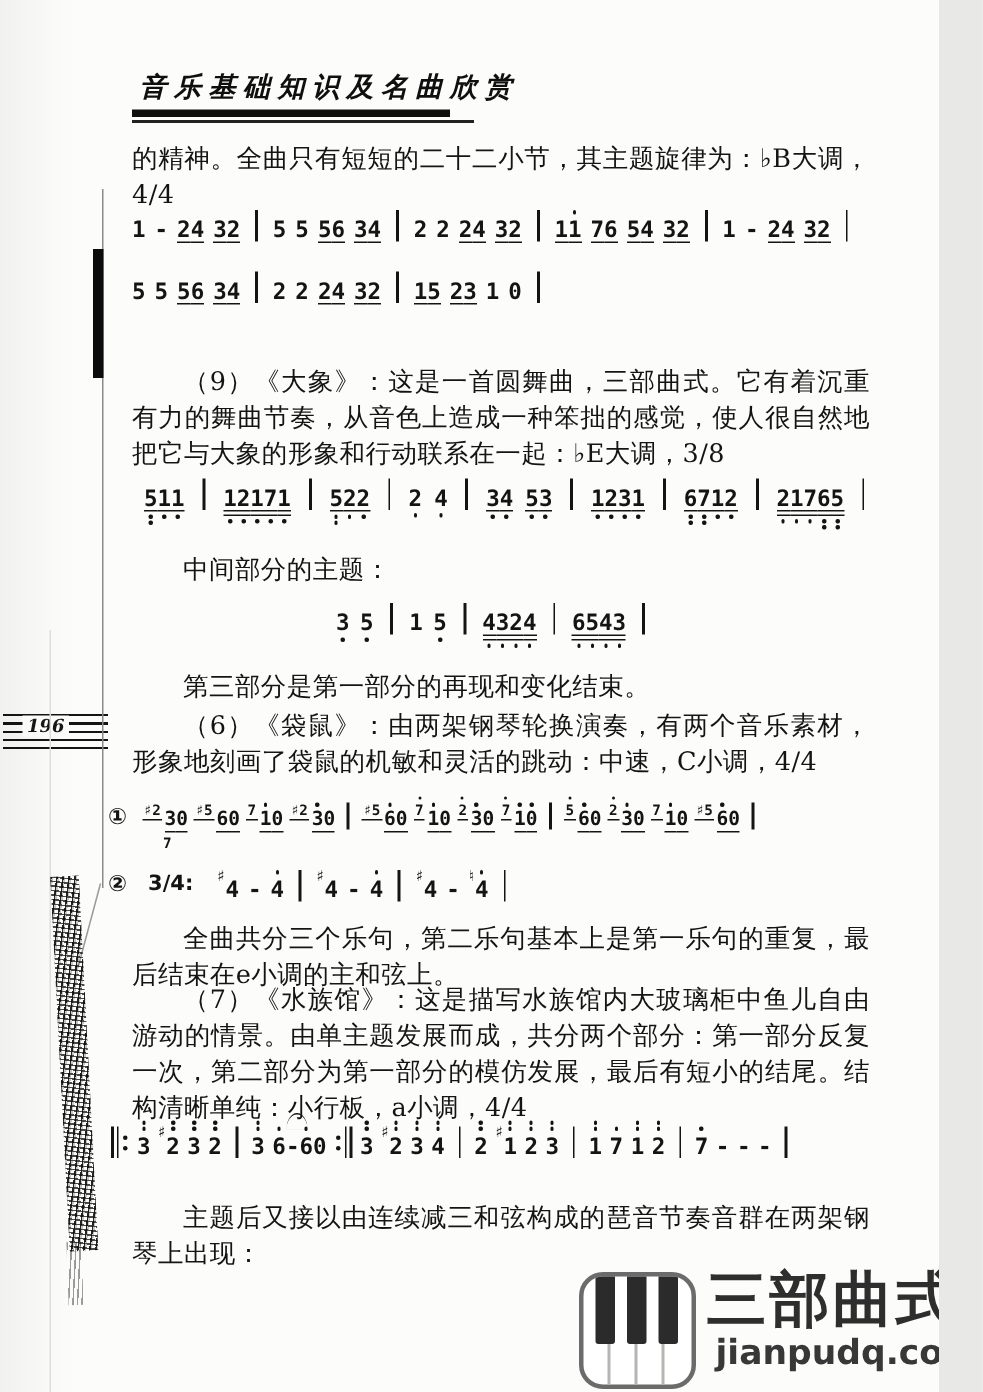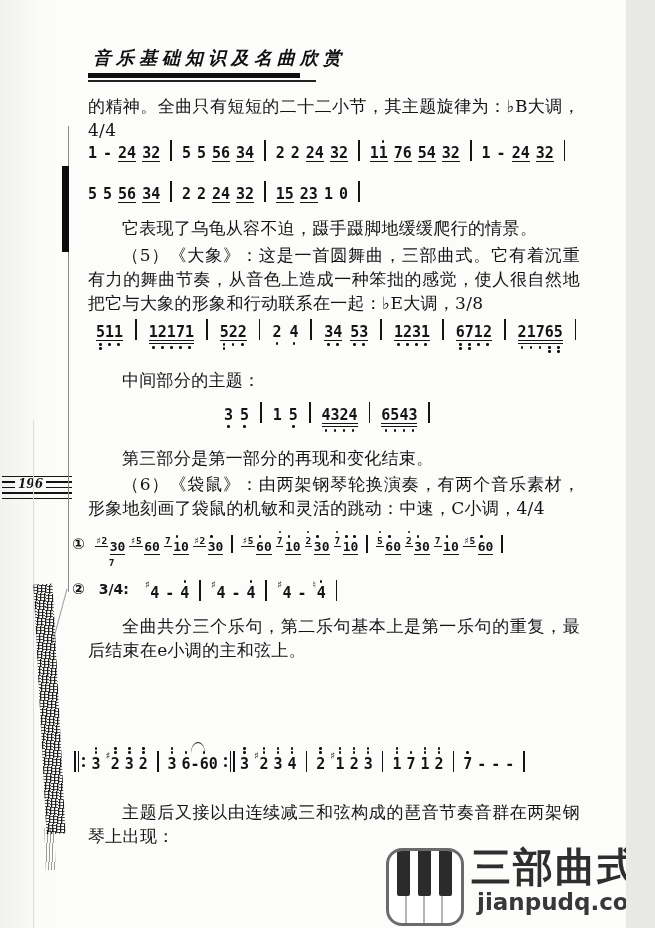"它表现了乌龟从容不迫，蹑手蹑脚地缓缓爬行的情景。" p.para { html: <p>它表现了乌龟从容不迫，蹑手蹑脚地缓缓爬行的情景。</p> -> none }
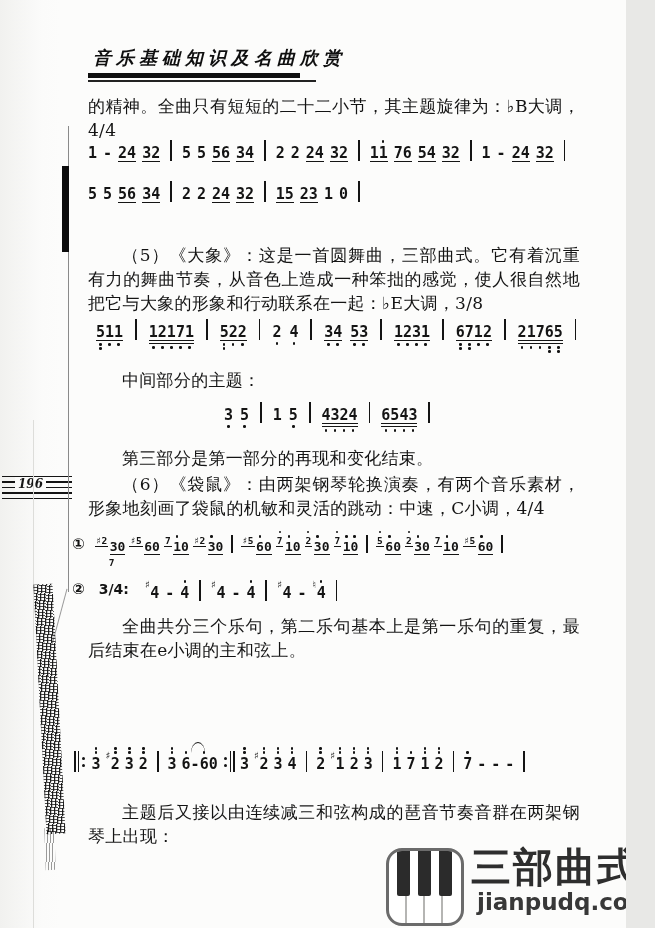"（5）《大象》：这是一首圆舞曲，三部曲式。它有着沉重有力的舞曲节奏，从音色上造成" p.para { text: 5 -> 9 }
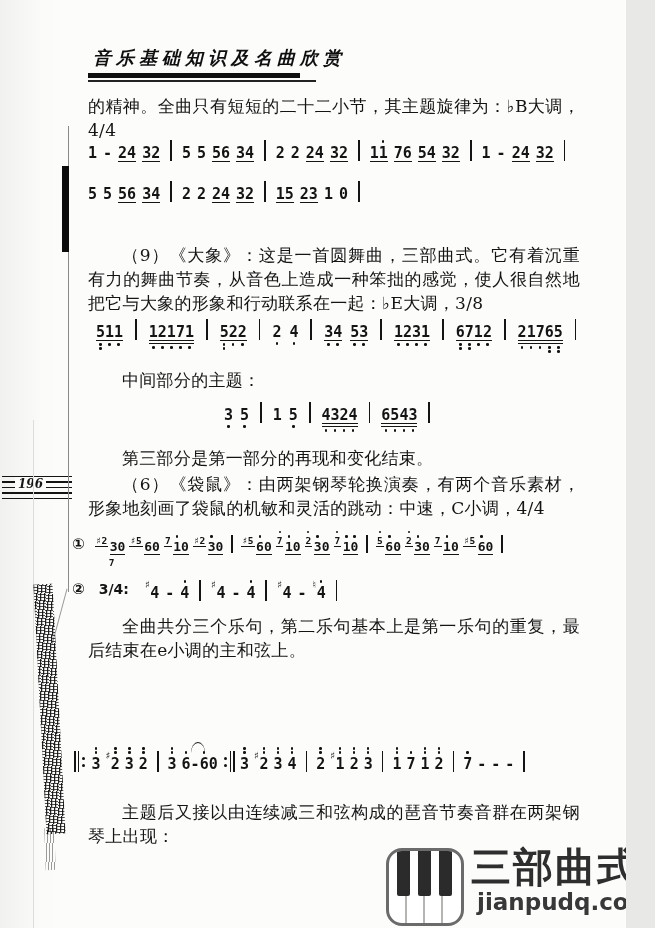"（7）《水族馆》：这是描写水族馆内大玻璃柜中鱼儿自由游动的情景。由单主题发展而成" p.para { html: none -> <p>（7）《水族馆》：这是描写水族馆内大玻璃柜中鱼儿自由游动的情景。由单主题发展而成，共分两个部分：第一部分反复一次，第二部分为第一部分的模仿发展，最后有短小的结尾。结构清晰单纯：小行板，a小调，4/4</p> }
